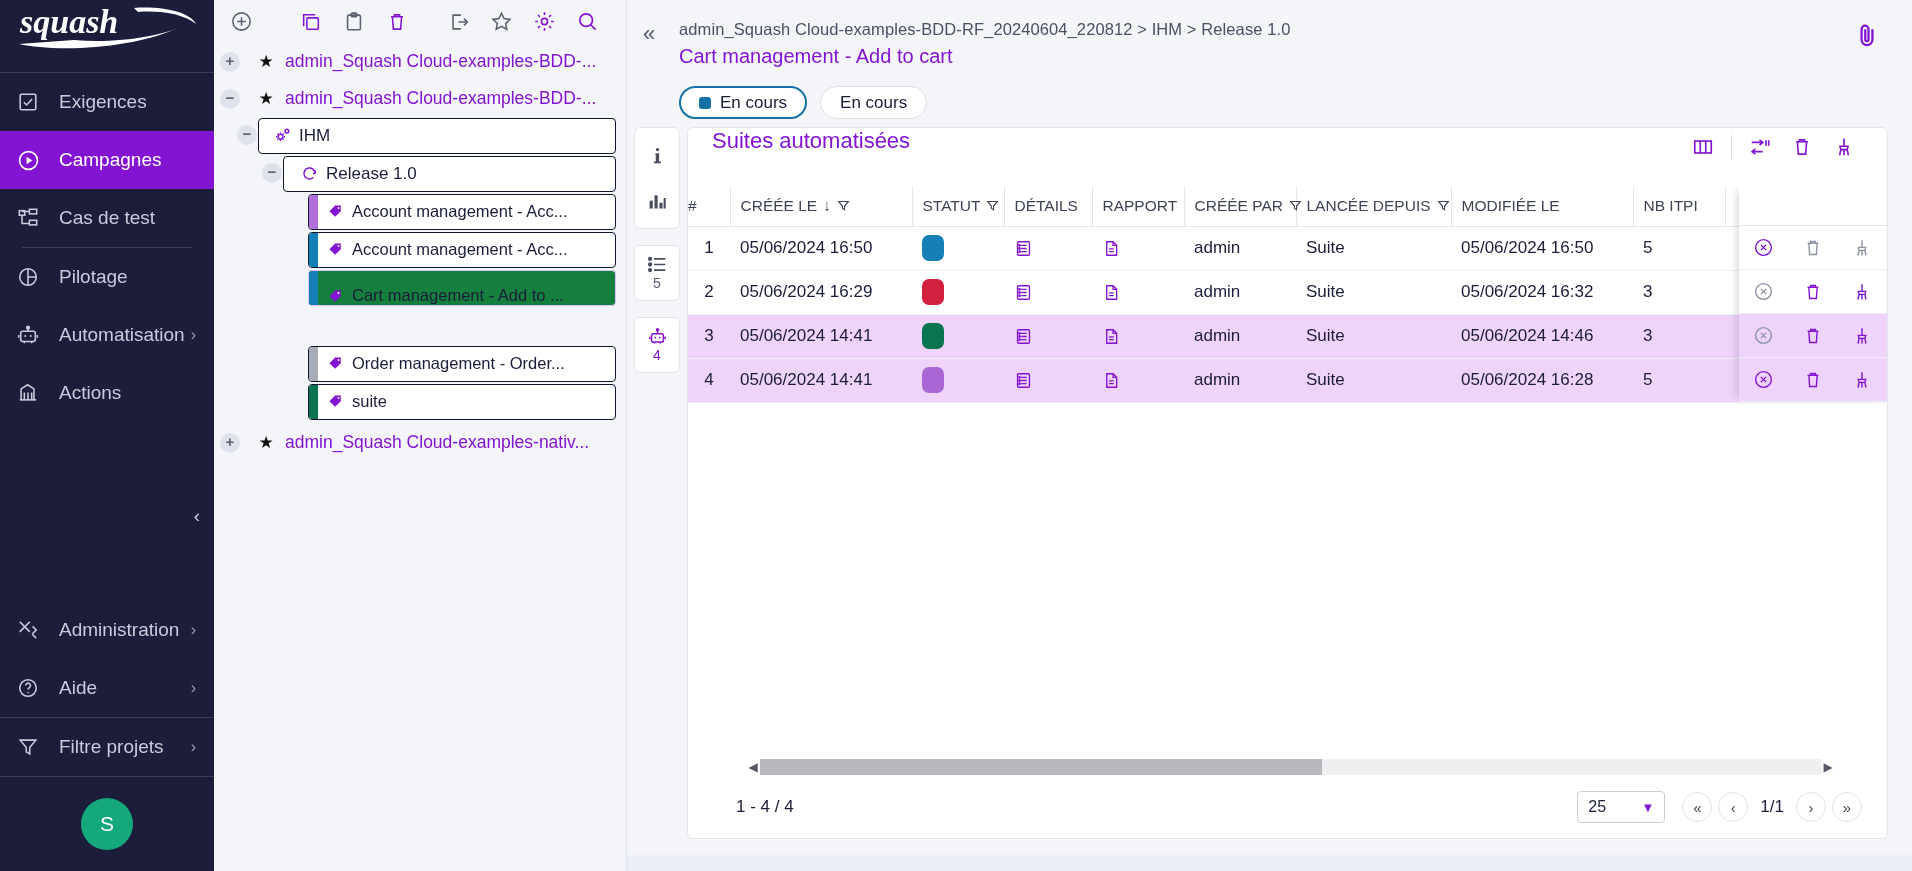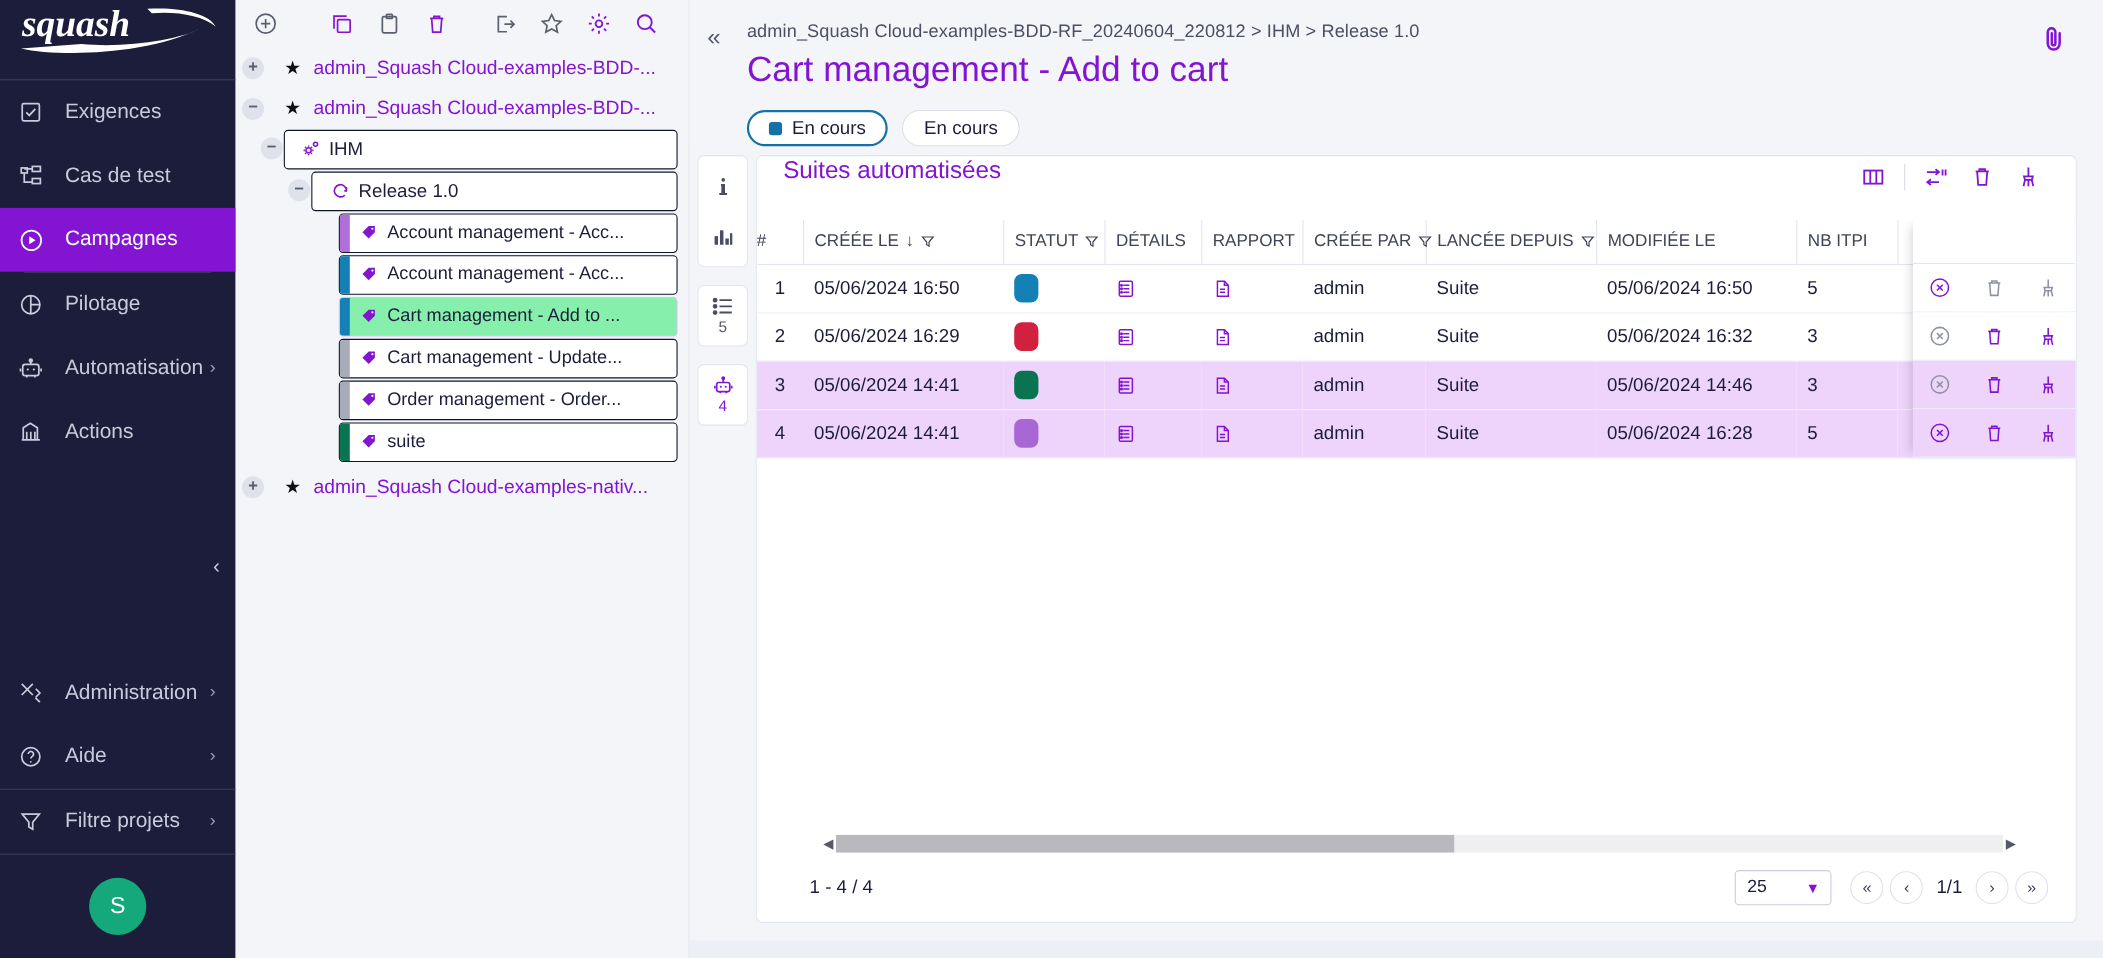"Cart management - Add to cart" .ptitle { font-size: 32px -> 20px }
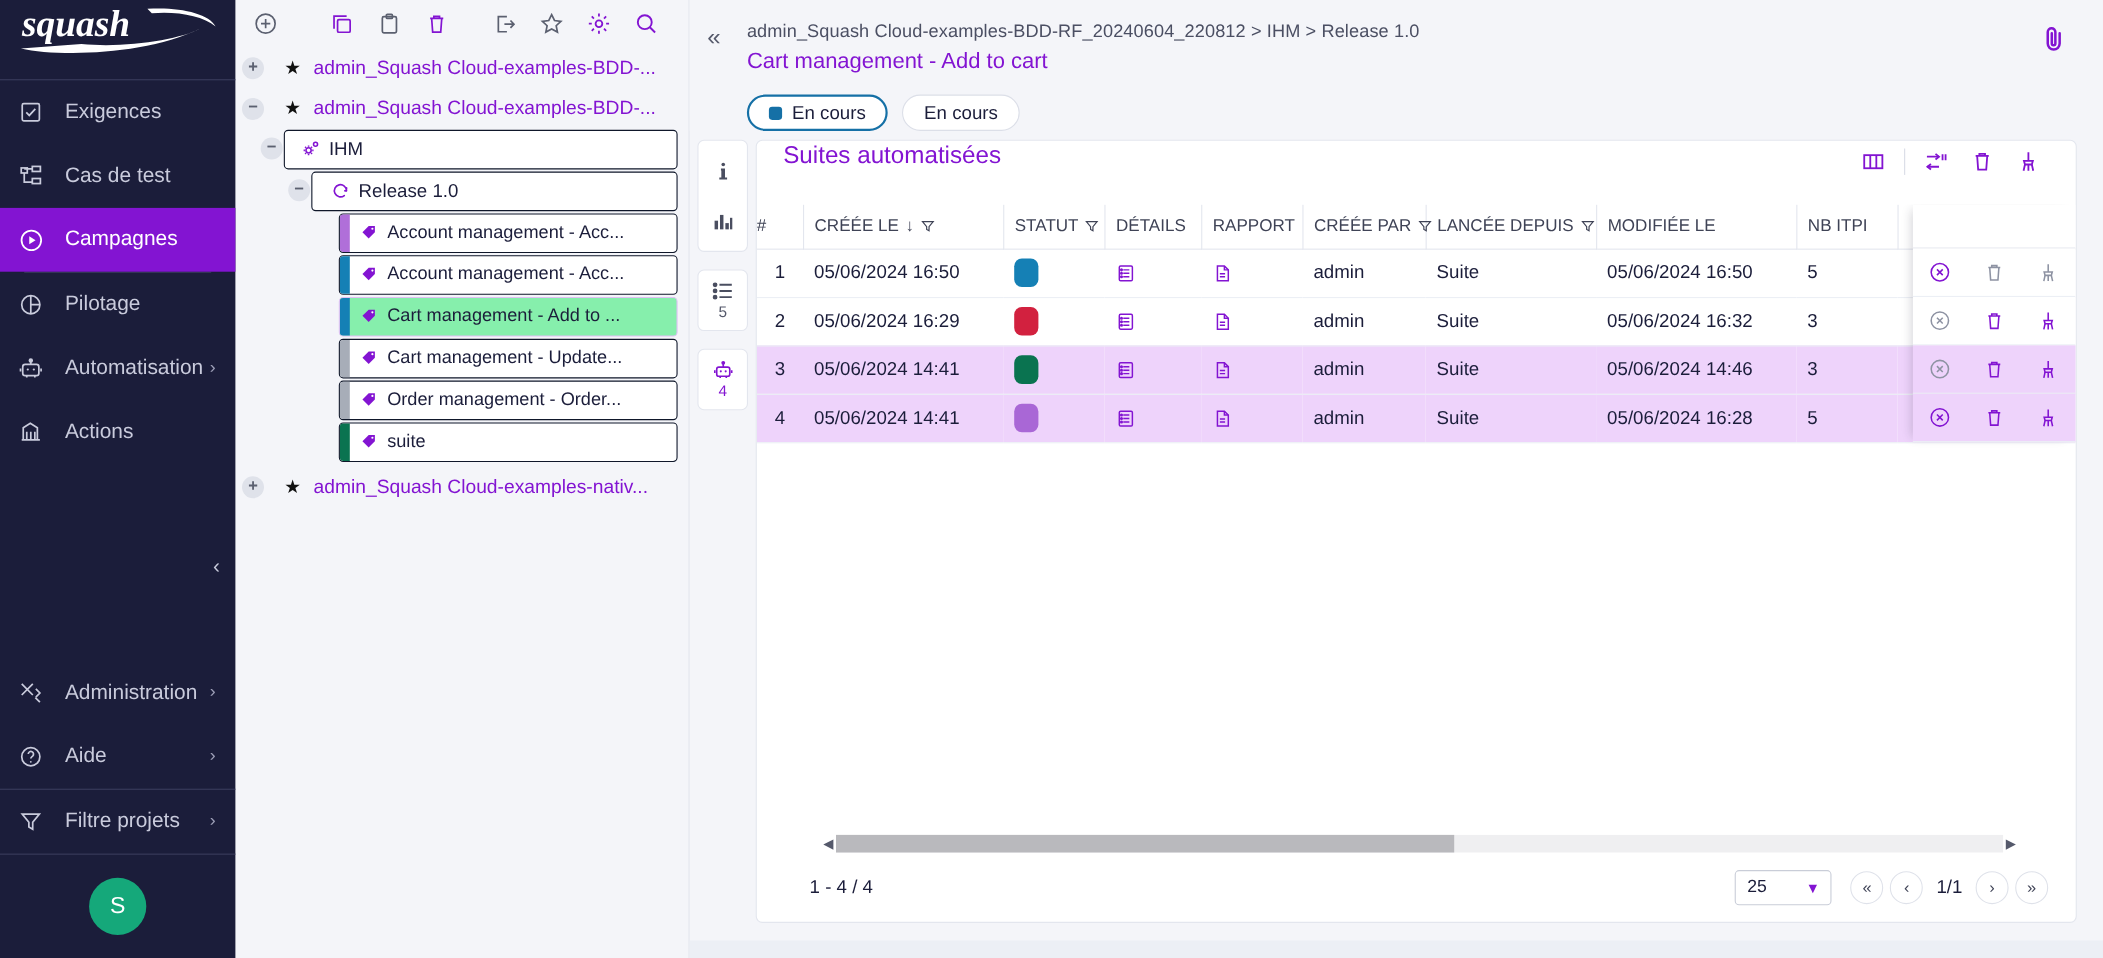"Cas de test" div.nav-item { order: before "Campagnes" -> after "Campagnes" }
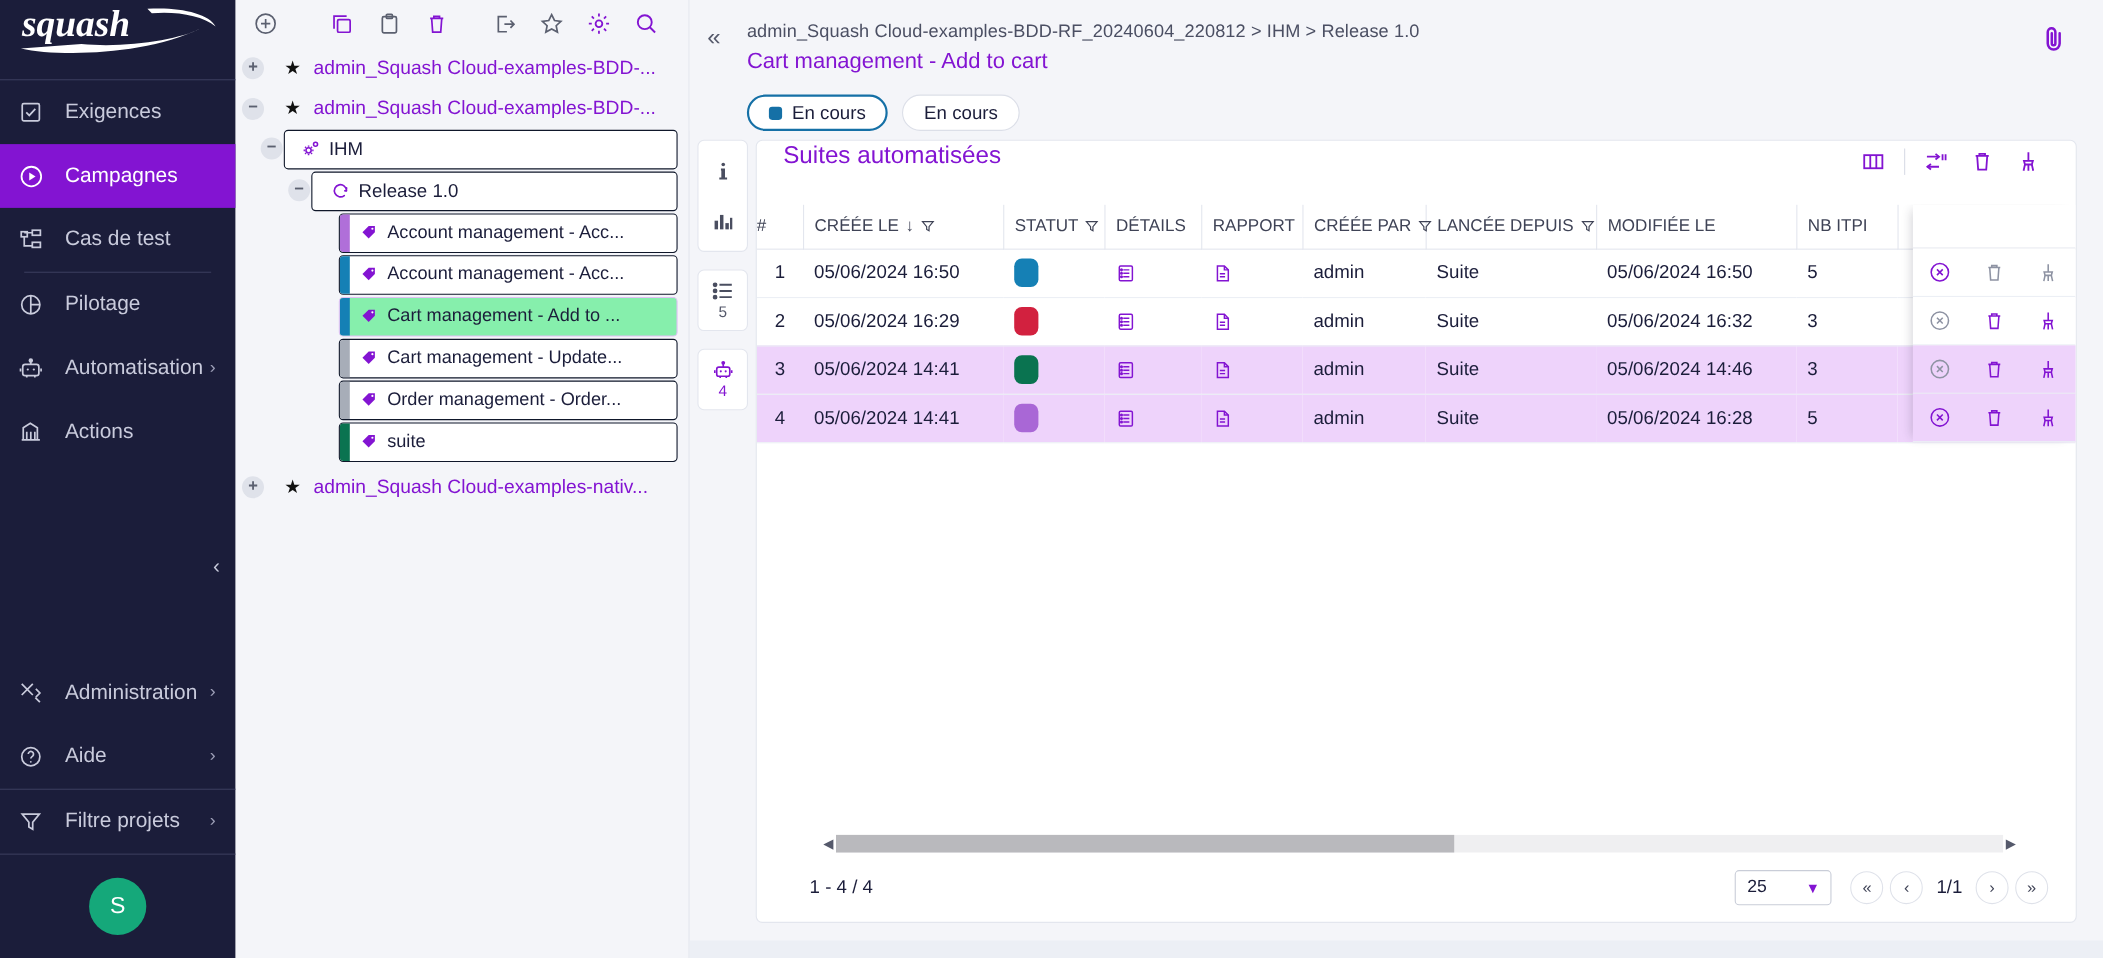"Cart management - Add to ..." .tcard.sel { align-items: none -> flex-end; background: #86efac -> #15803d }
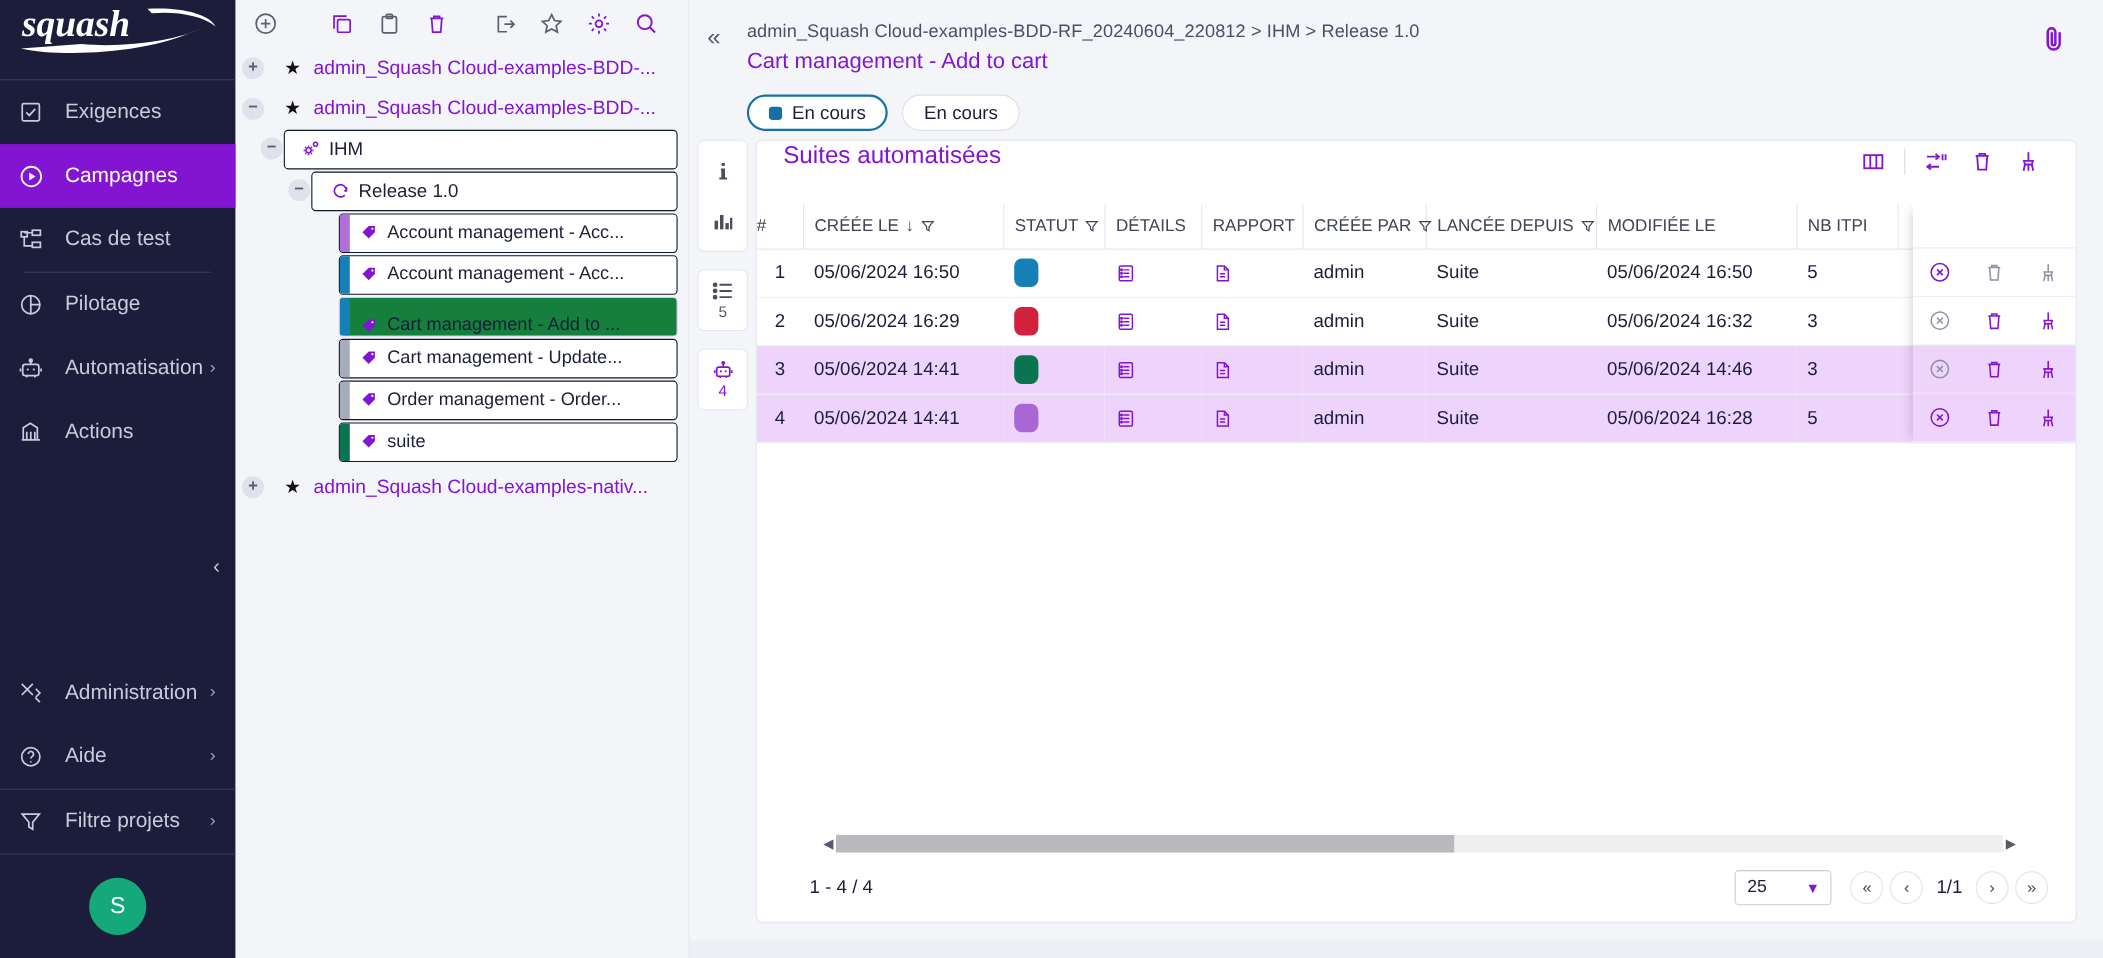"Cart management - Update..." div.tcard { html: <div> <div></div> <div> <svg> <path></path> <circle></circle> </svg> </div> <span>Cart management - Update...</span> </div> -> none }
